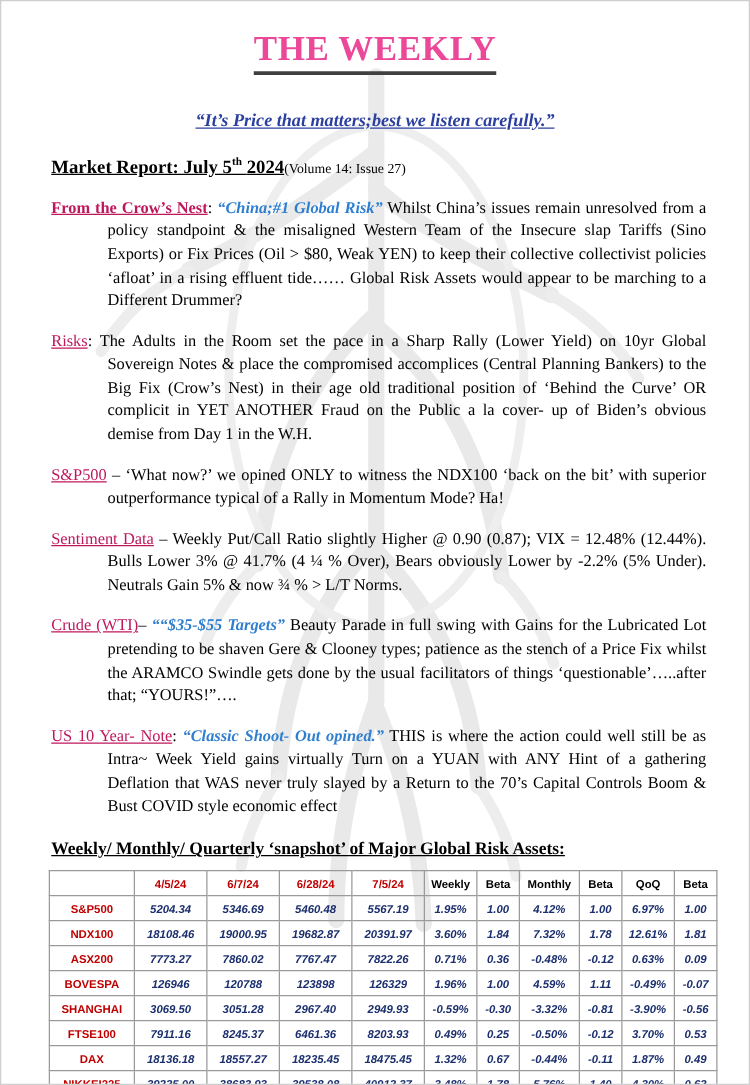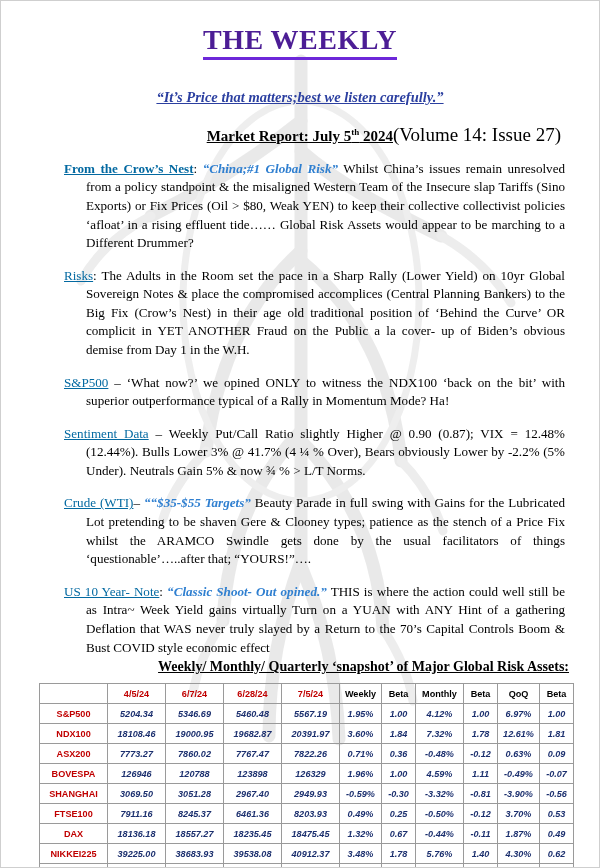"THE WEEKLY" .masthead-title { border-bottom: 3px solid #6d28d9 -> 3px solid #404040; color: #4c1d95 -> #ec4899 }
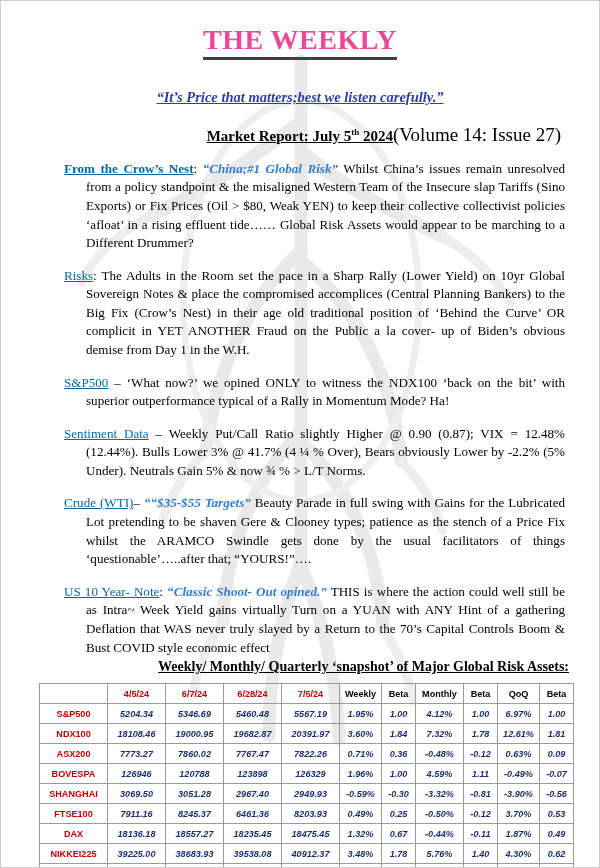"Market Report: July 5th 2024" .report-line { justify-content: flex-end -> flex-start }
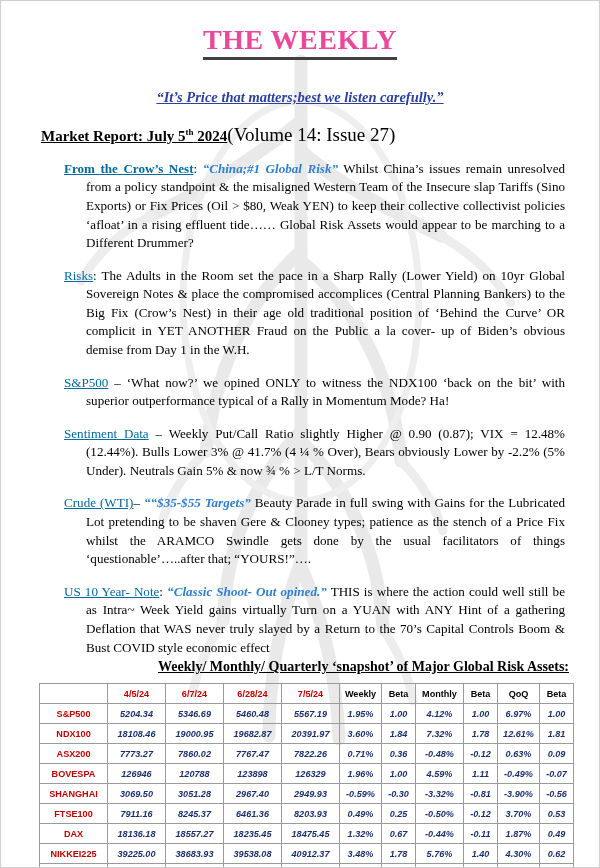"(Volume 14: Issue 27)" .volume { font-size: 19px -> 11px }
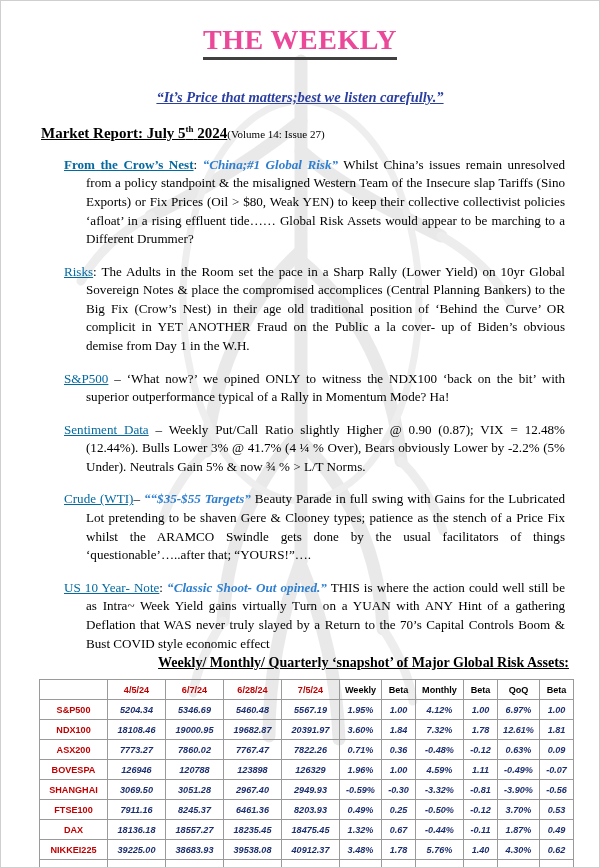"From the Crow’s Nest" .sec-head { color: #0369a1 -> #be185d; margin-left: 23px -> none }
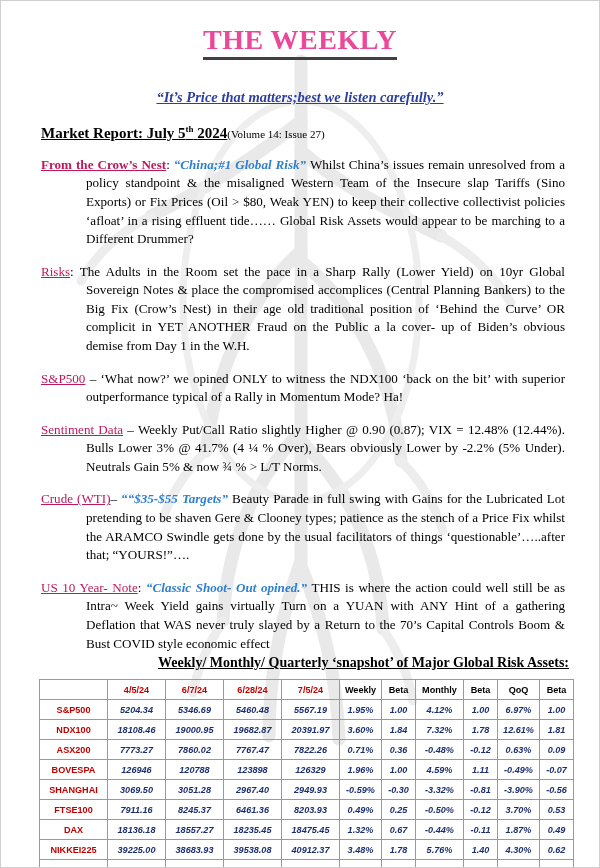"Weekly/ Monthly/ Quarterly ‘snapshot’ of" .table-title { margin-top: 2px -> 18px; text-align: right -> none }
